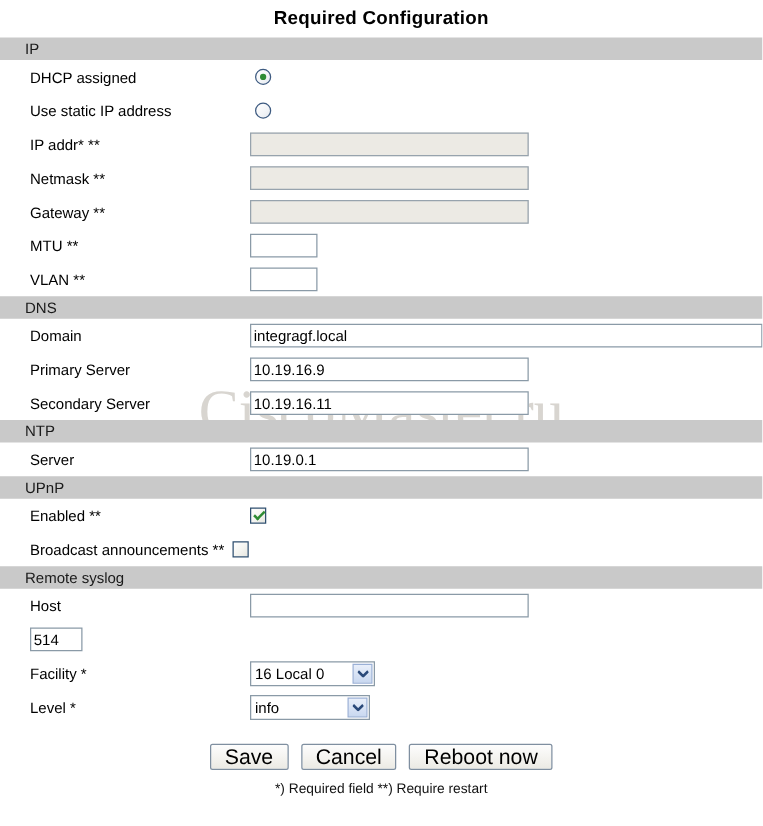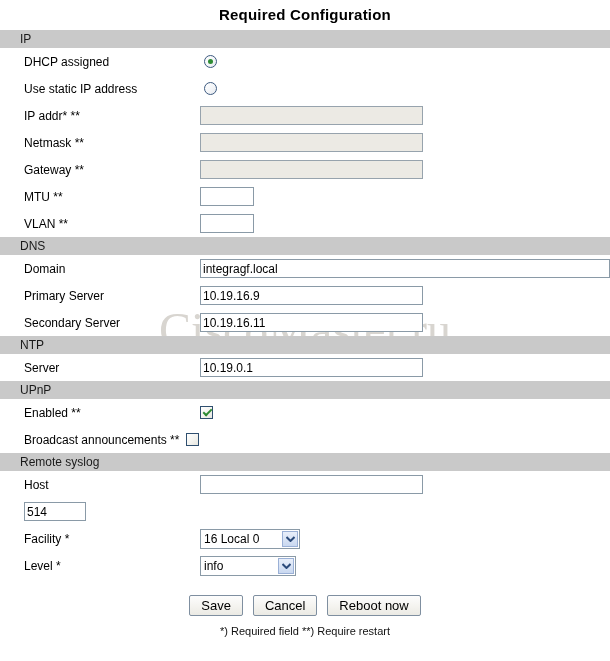"514" .tf.w-port { width: 62px -> 42px }
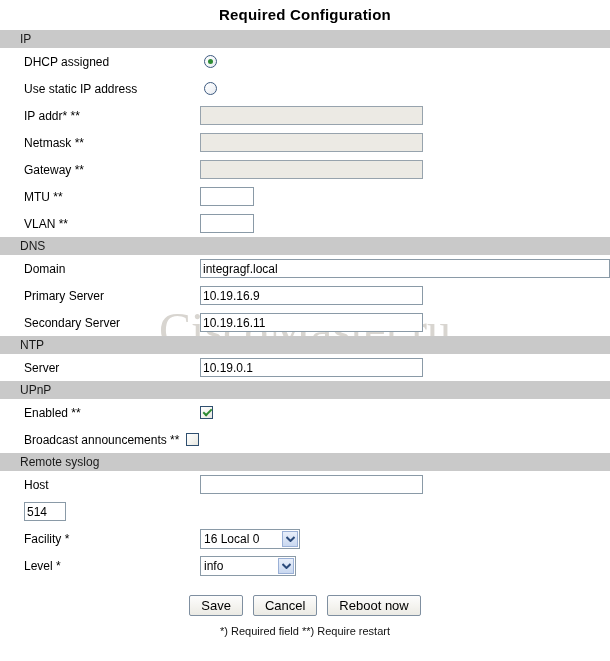"Save" .btn { font-size: 13px -> 17px }
